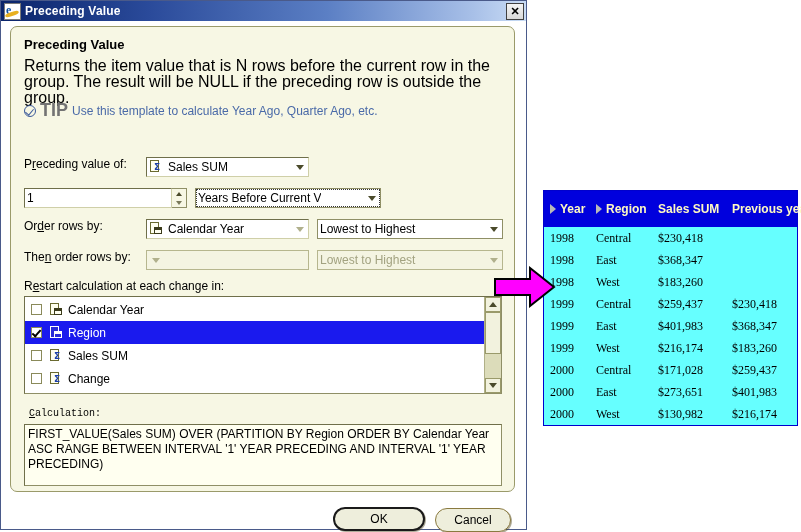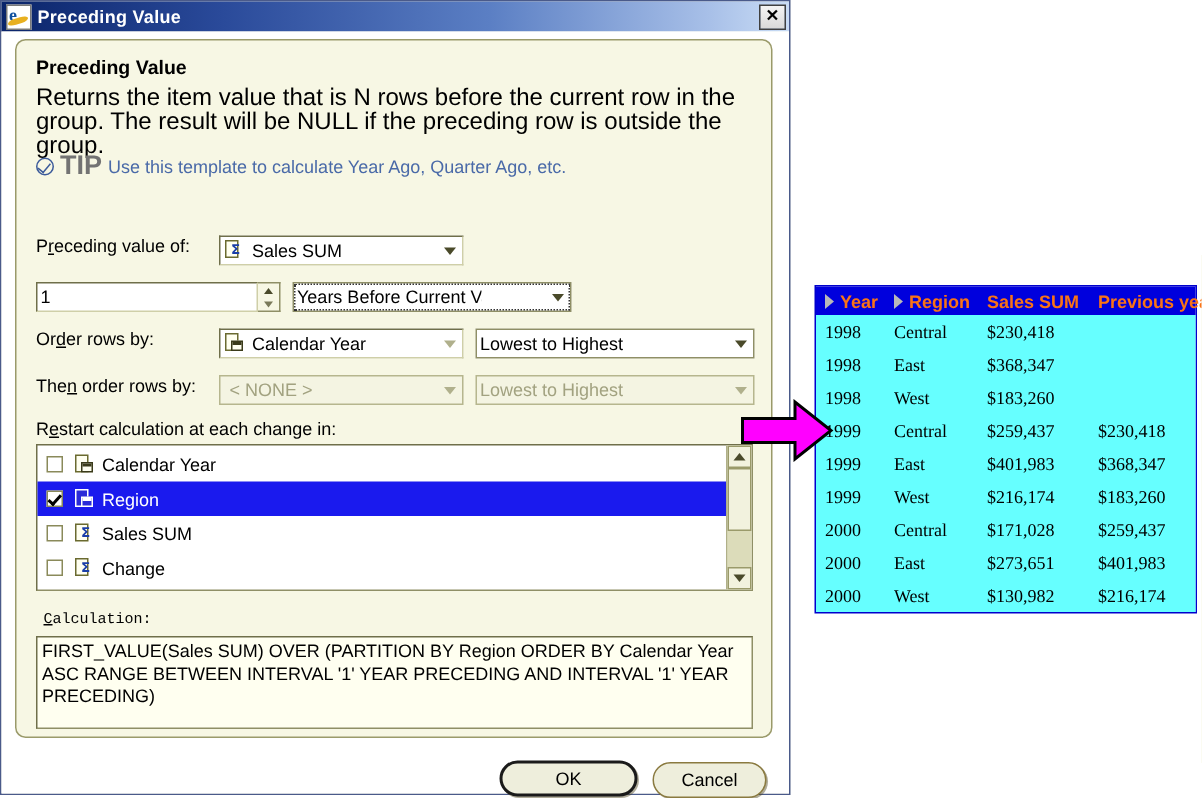"Year" #res-head { color: #f97316 -> #fef9c3; height: 19px -> 36px }
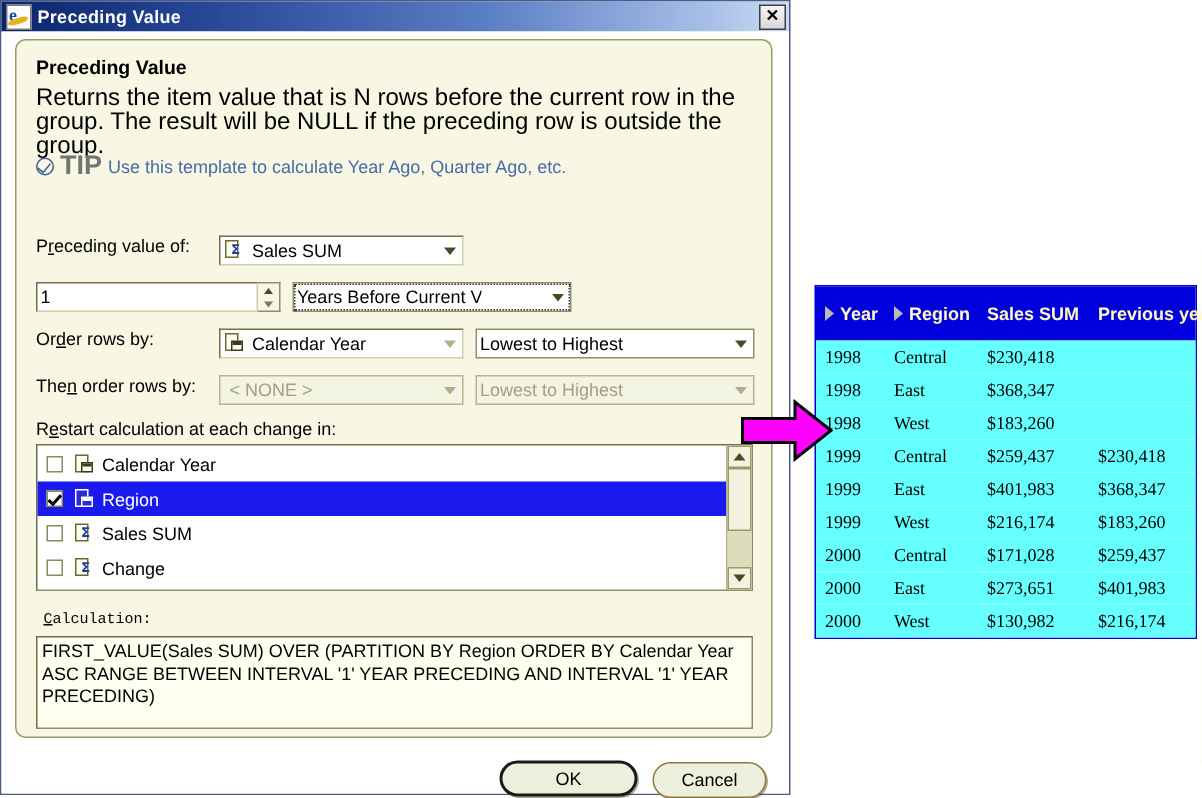"< NONE >" span.txt { html: <span>&lt; NONE &gt;</span> -> none }
